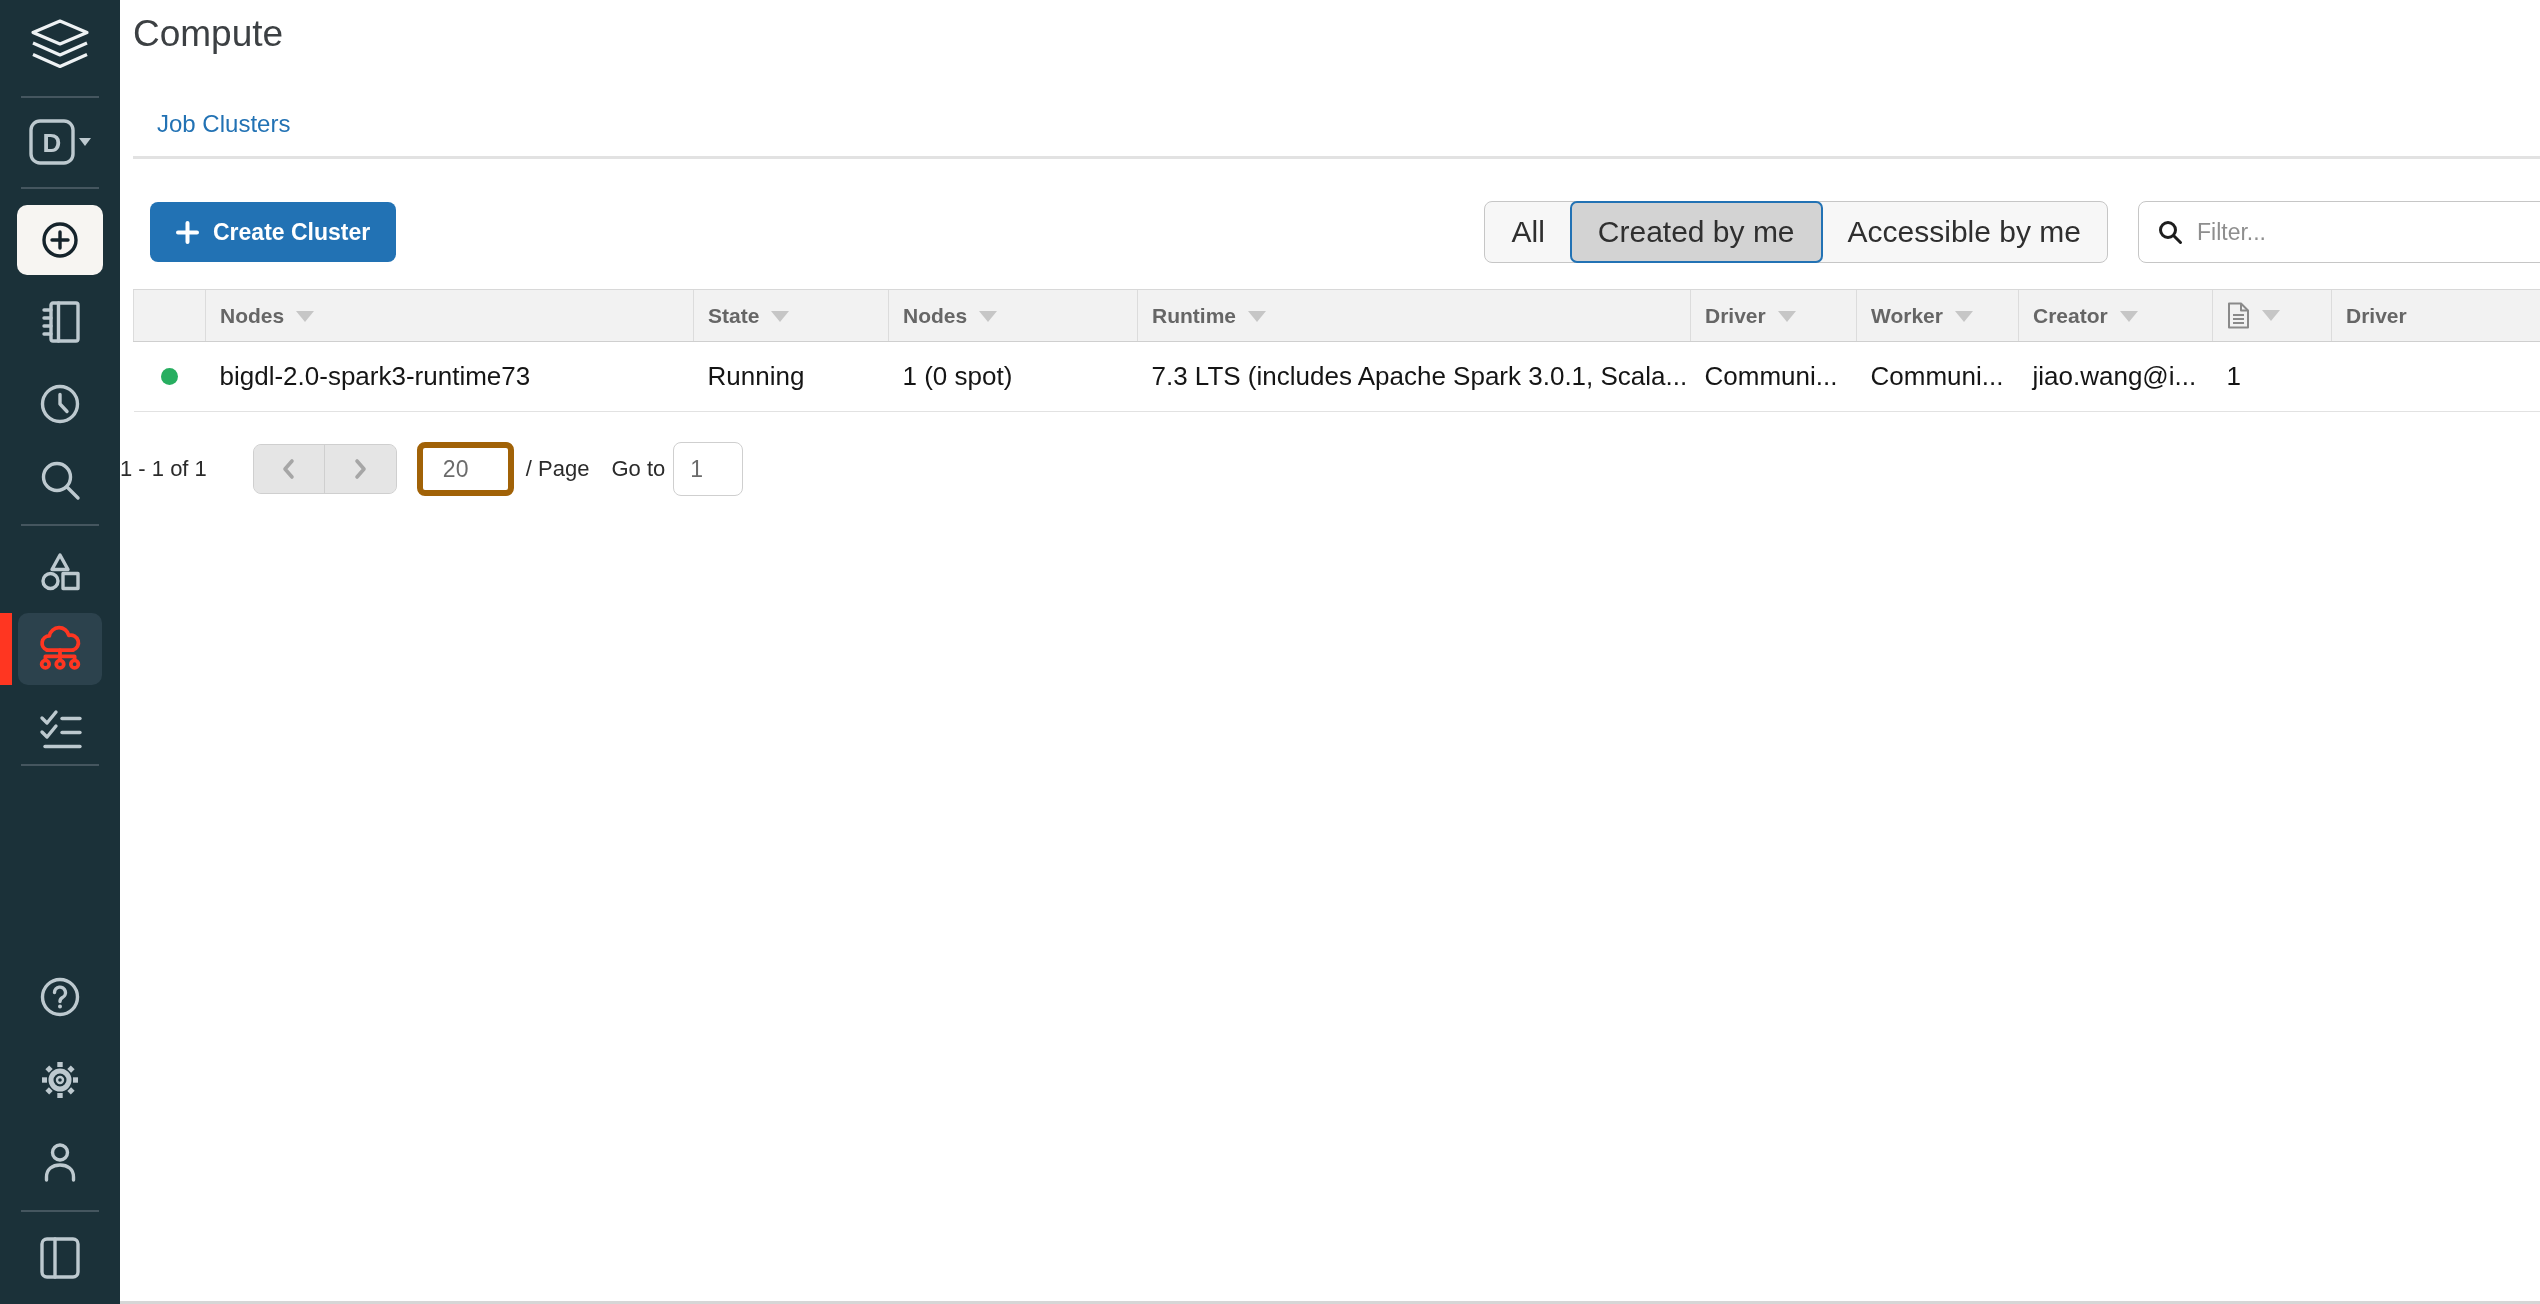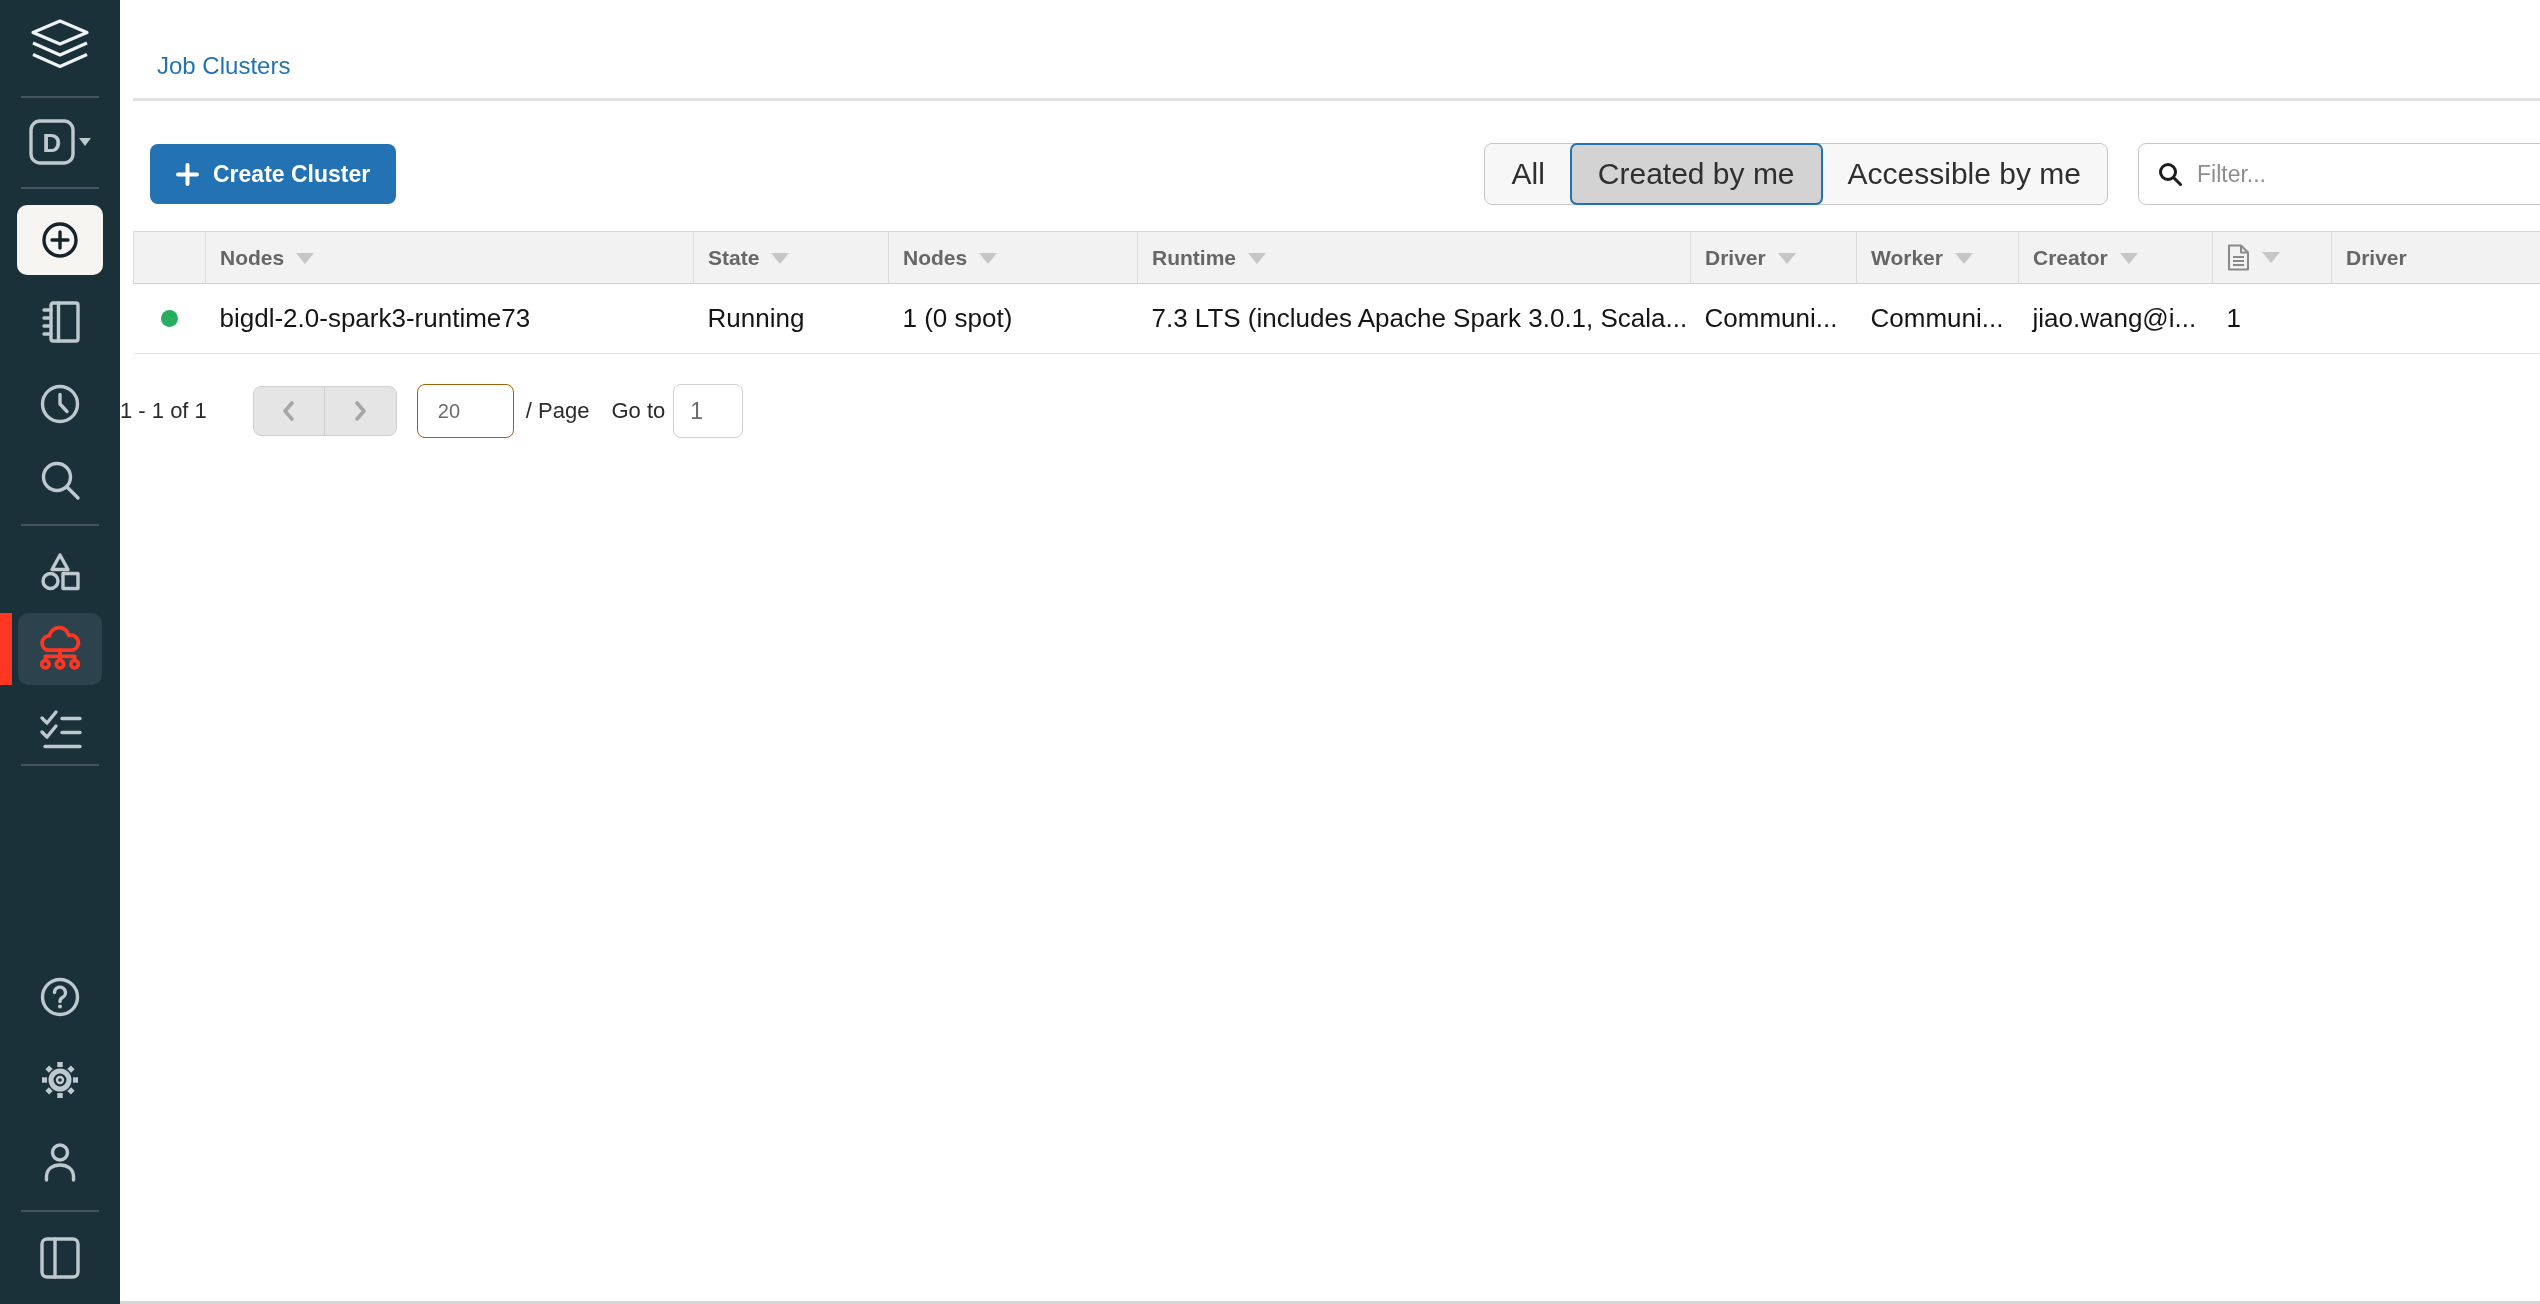"Compute" h1.page-title { html: none -> <h1>Compute</h1> }
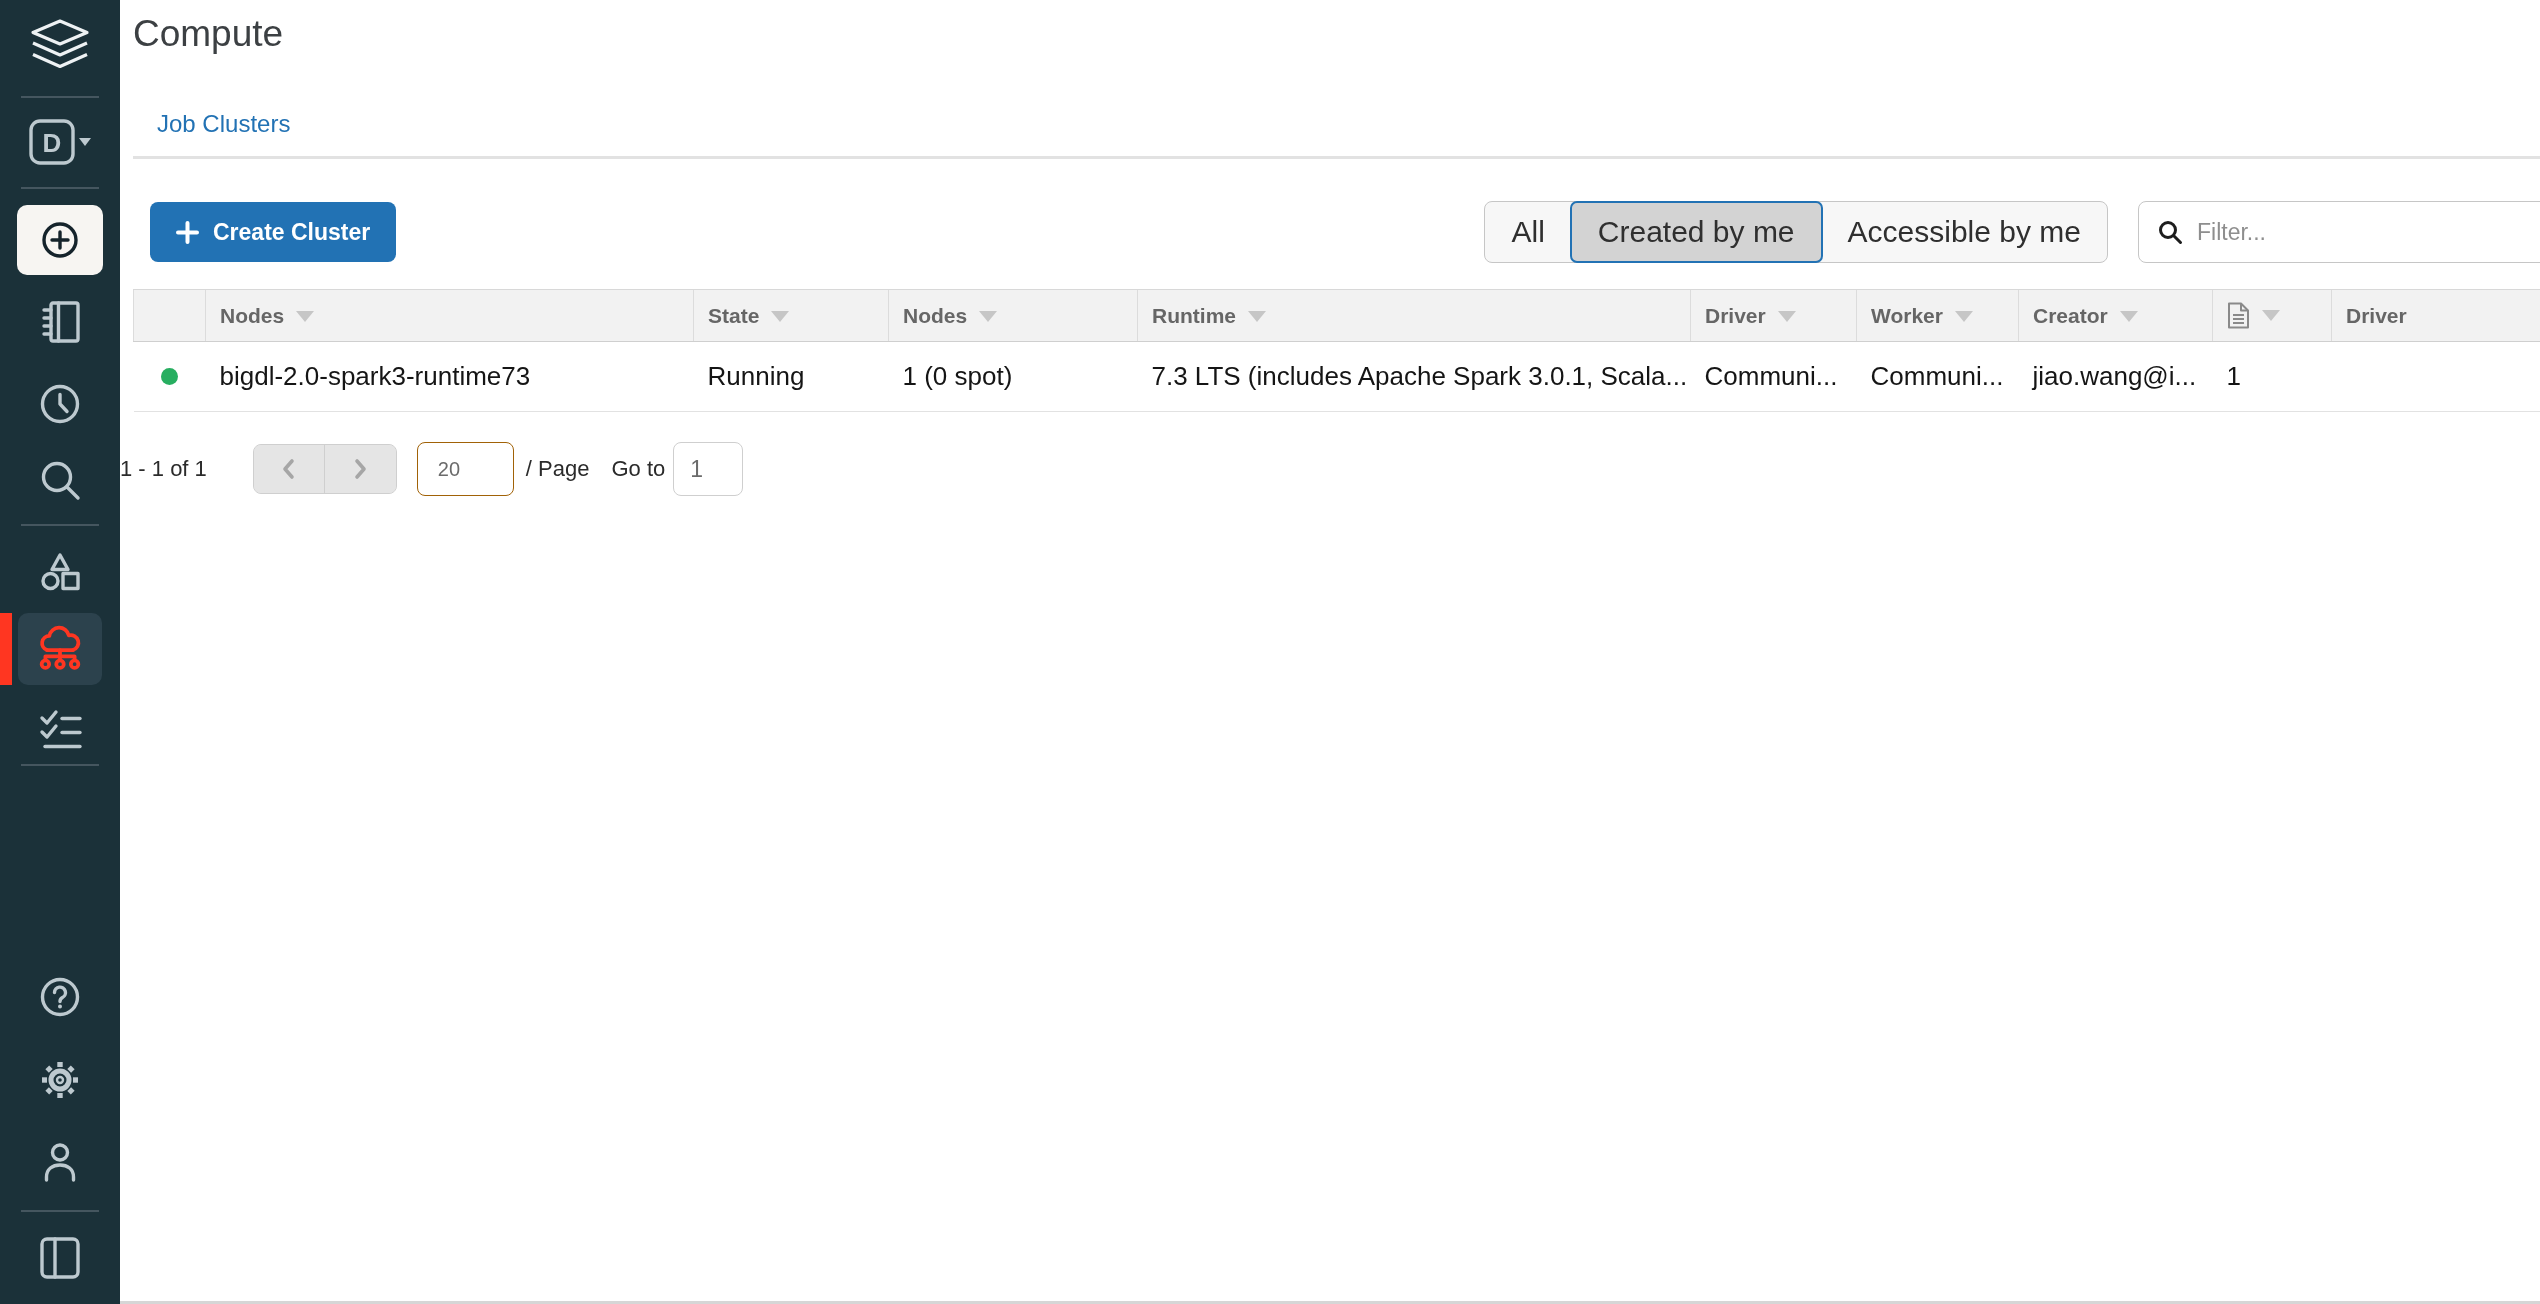"20" .page-size { border: 1px solid #a16207 -> 6px solid #a16207; font-size: 20px -> 23px }
